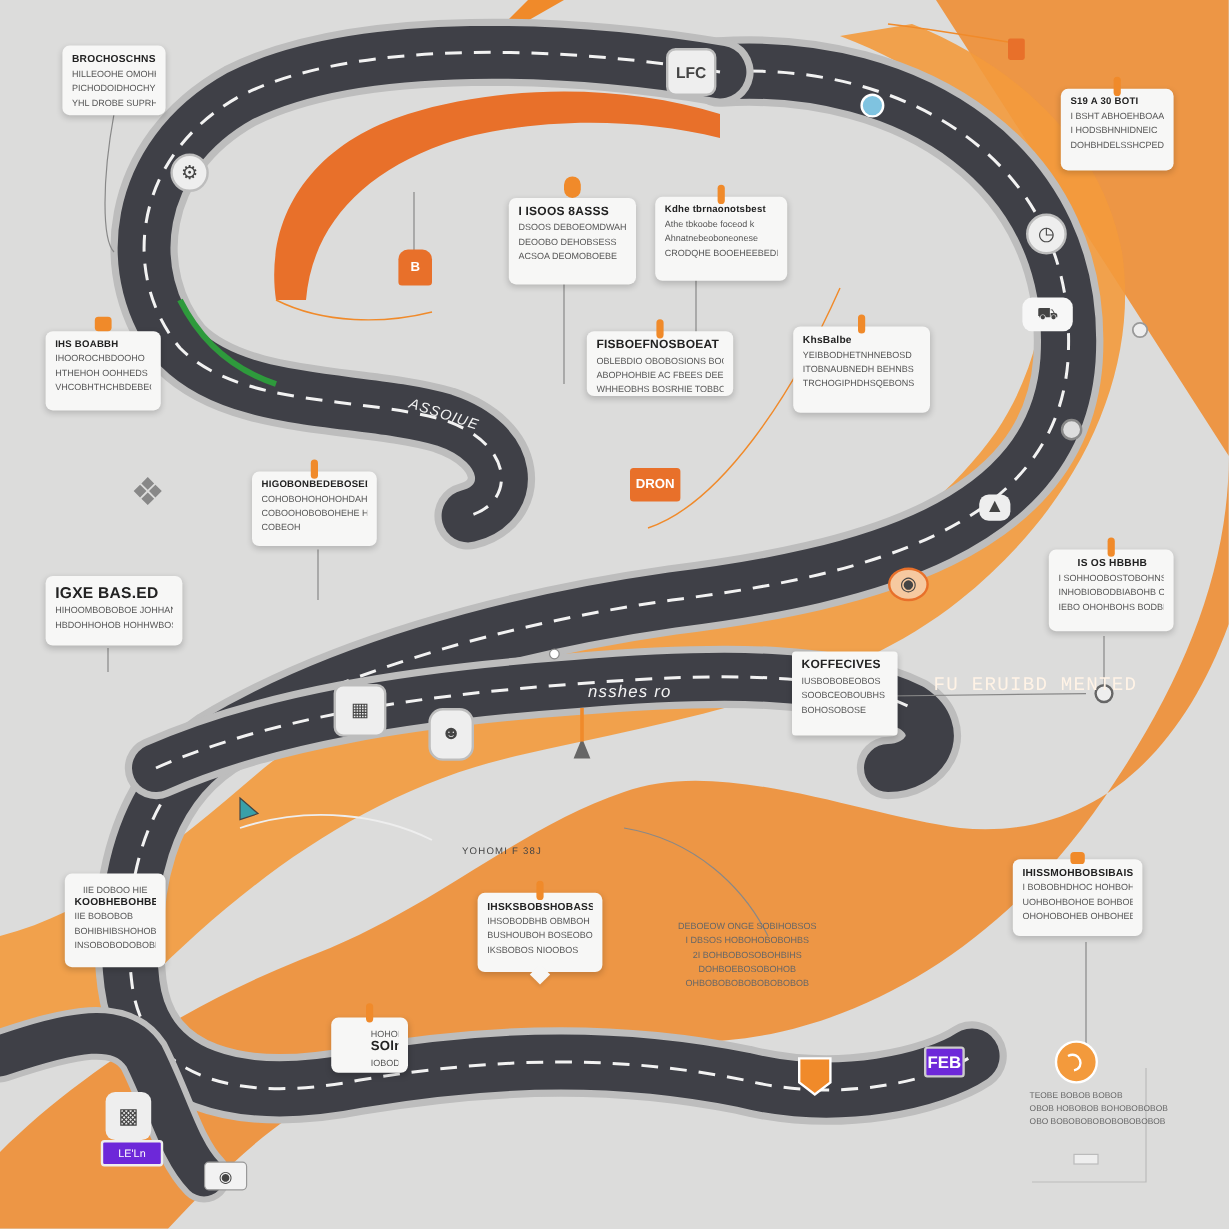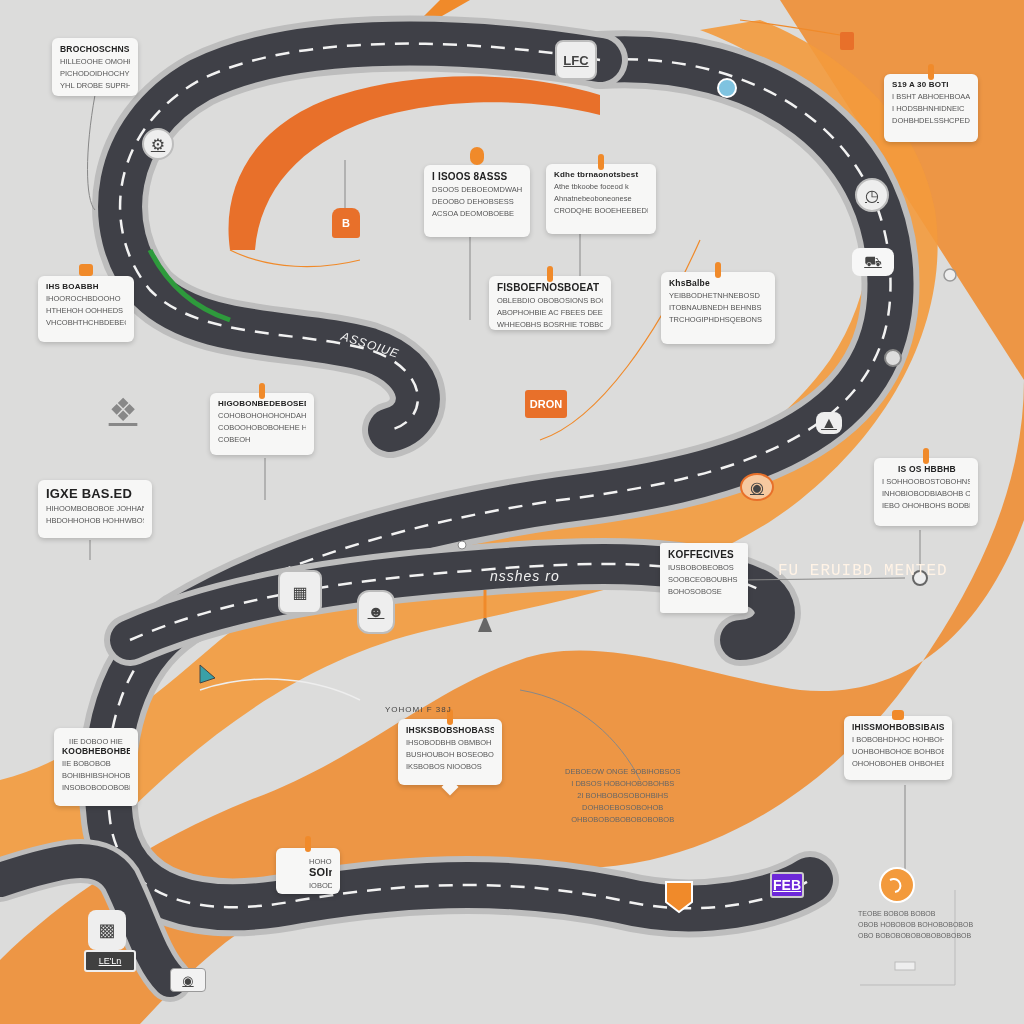"LFC" .icon-chip { text-decoration: underline -> none }
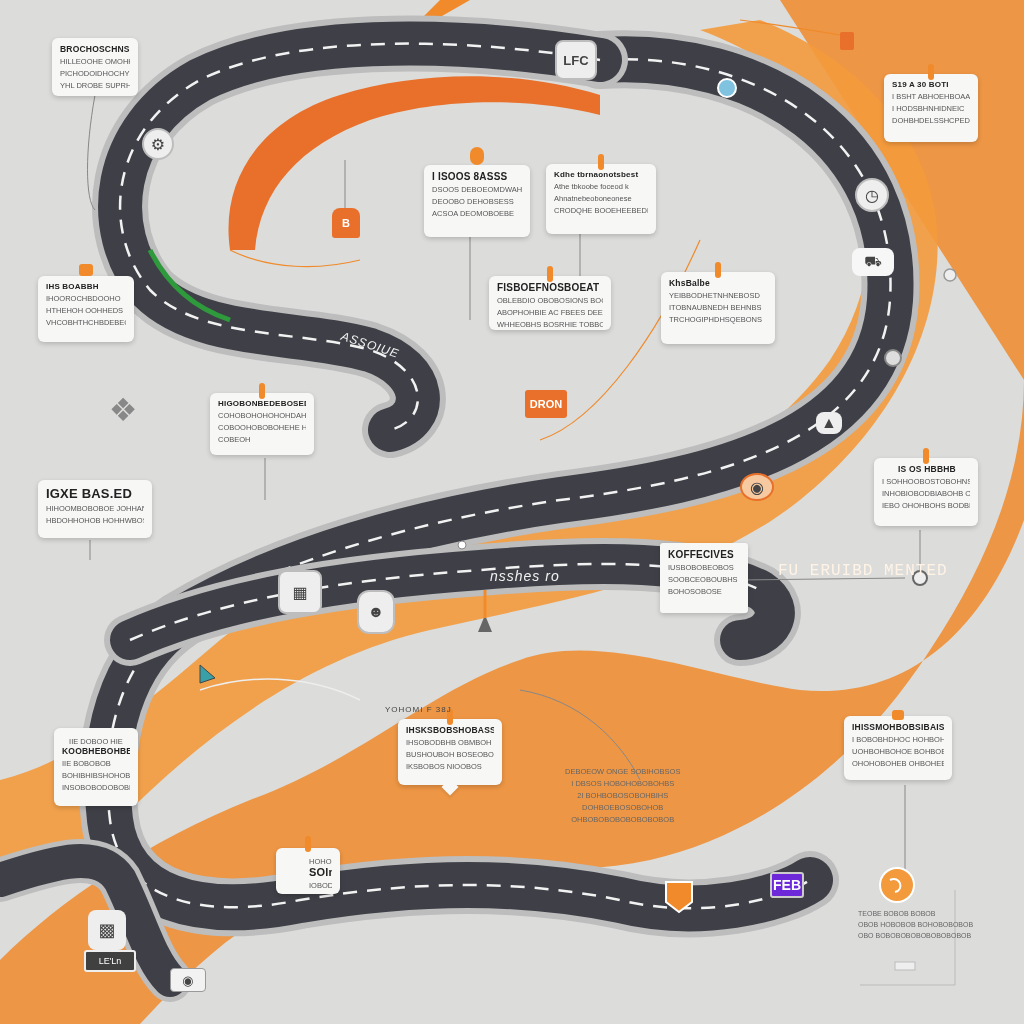"IHSKSBOBSHOBASS" div.card { top: 719px -> 744px }
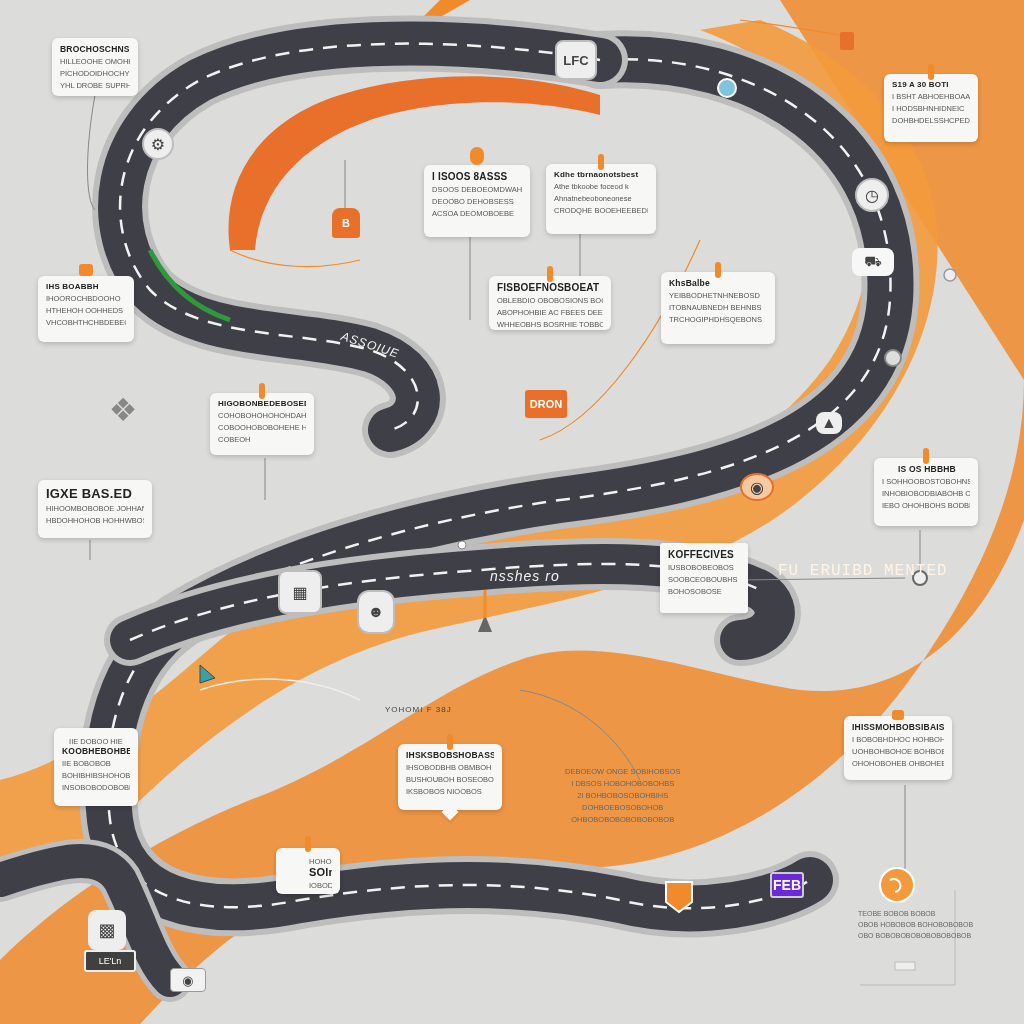"LE'Ln" div.icon-chip { background: #404040 -> #6d28d9 }
